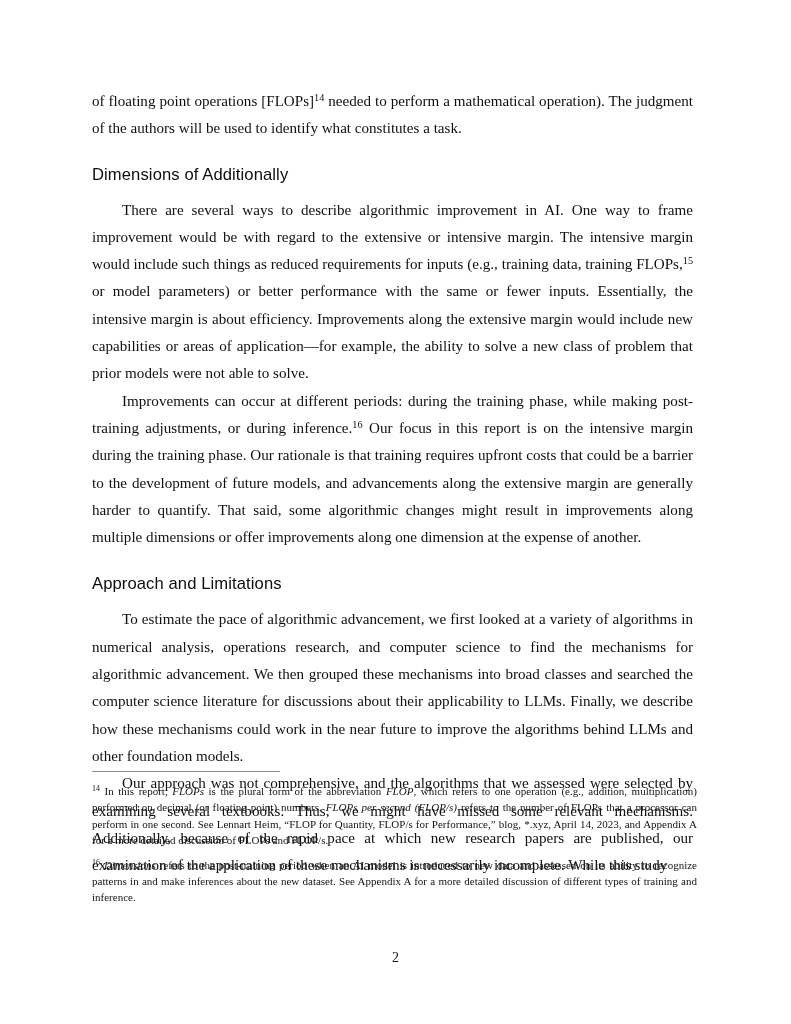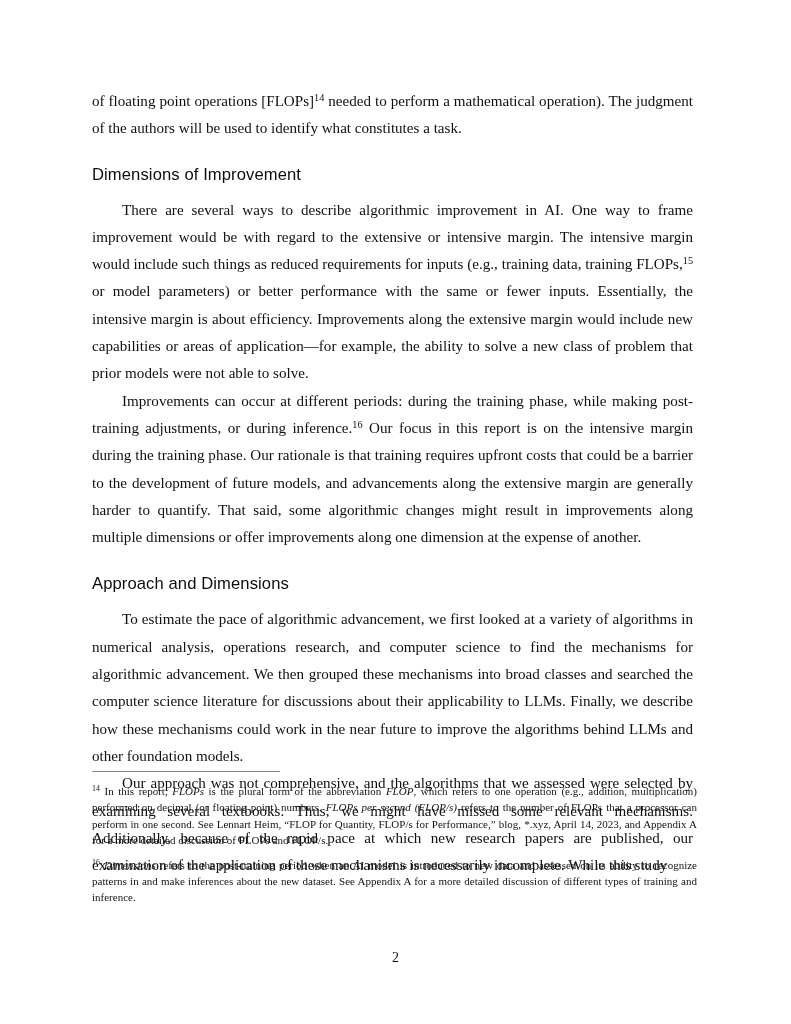"Dimensions of Improvement" h2.section-heading { text: Improvement -> Additionally }
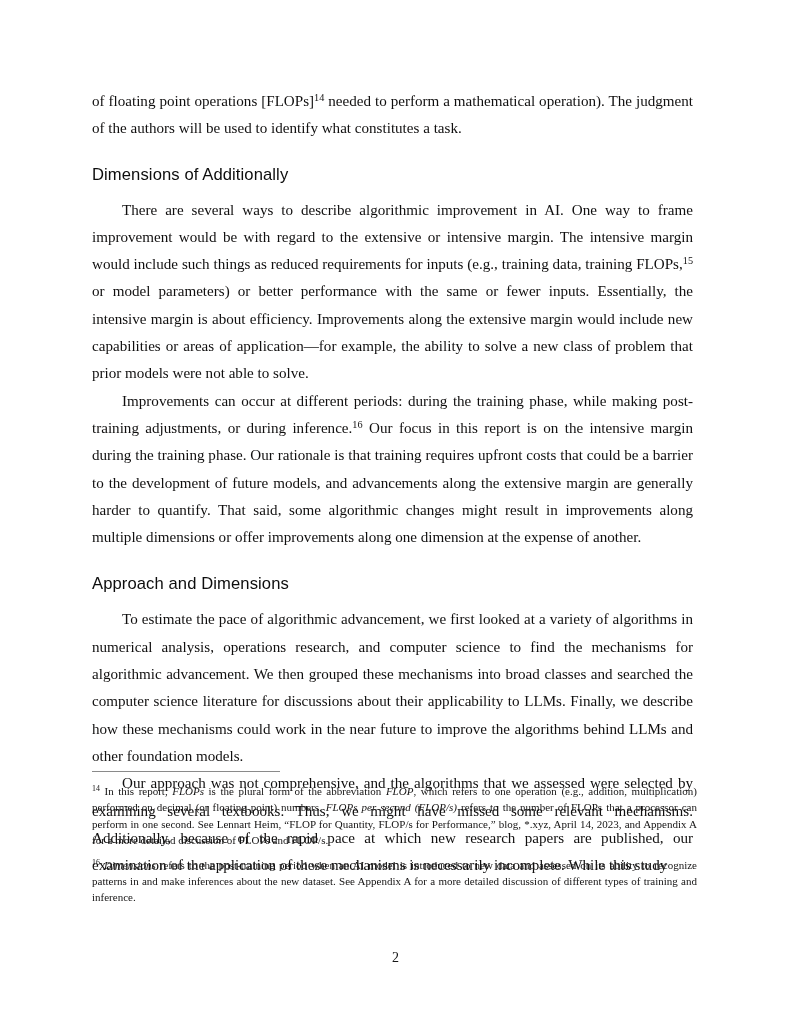"Approach and Dimensions" h2.section-heading { text: Dimensions -> Limitations }
